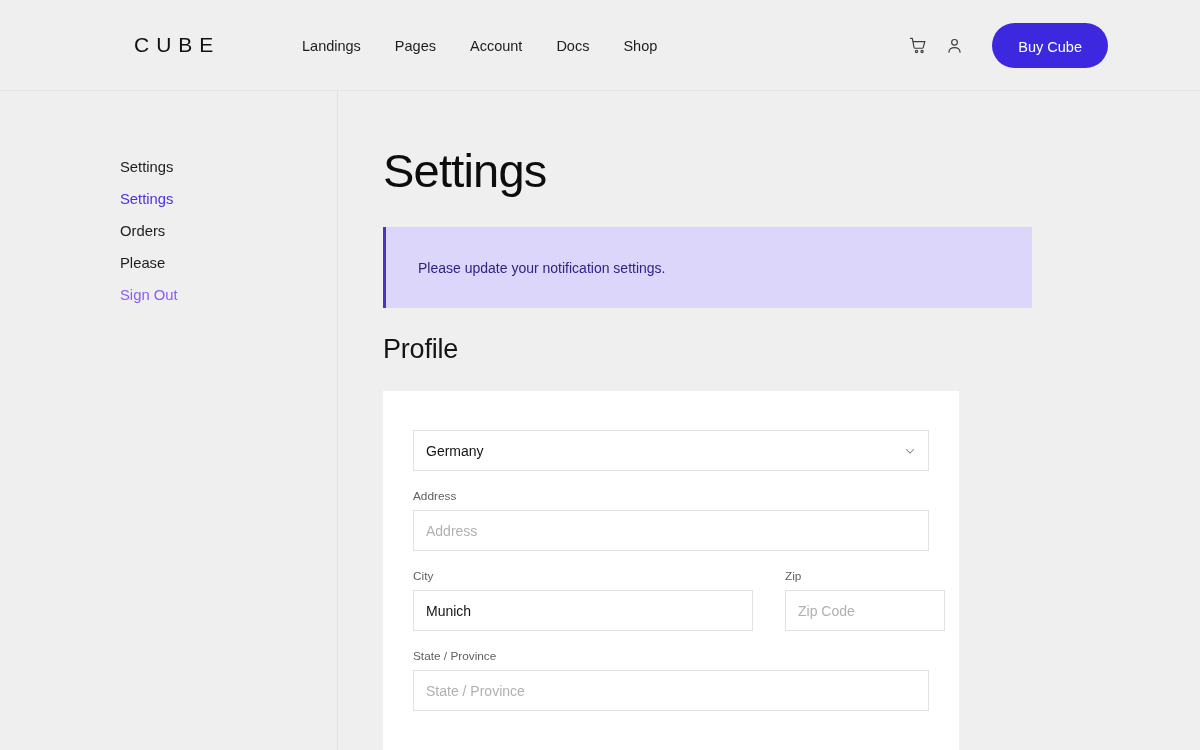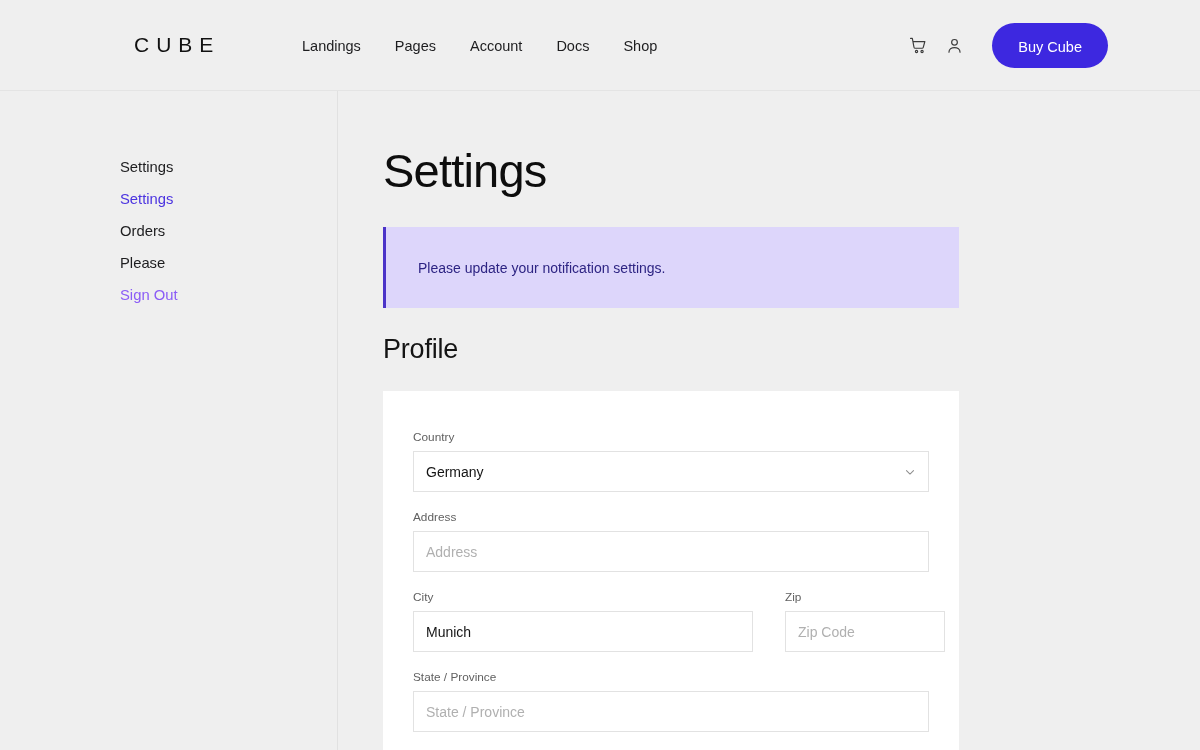"Please update your notification" .alert { width: 576px -> 649px }
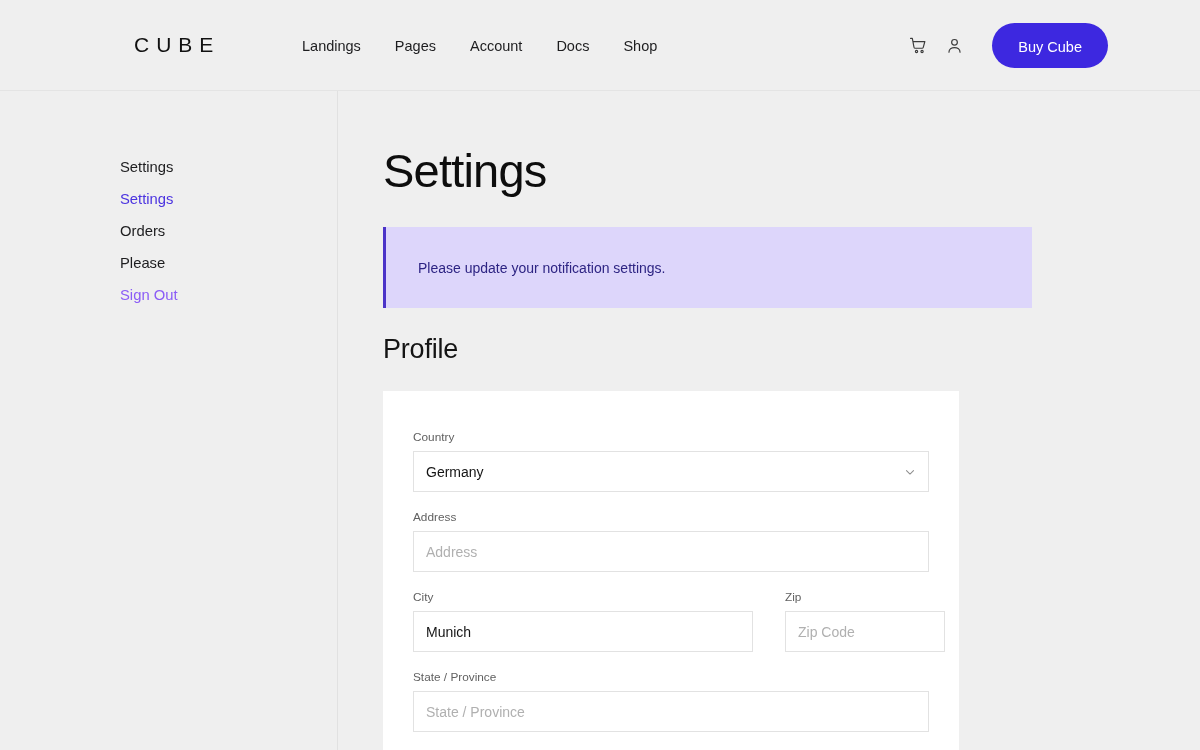"Country" label.field-label { html: <label>Country</label> -> none }
